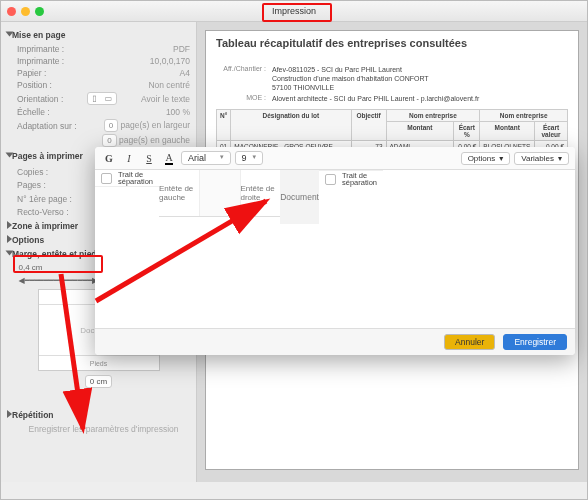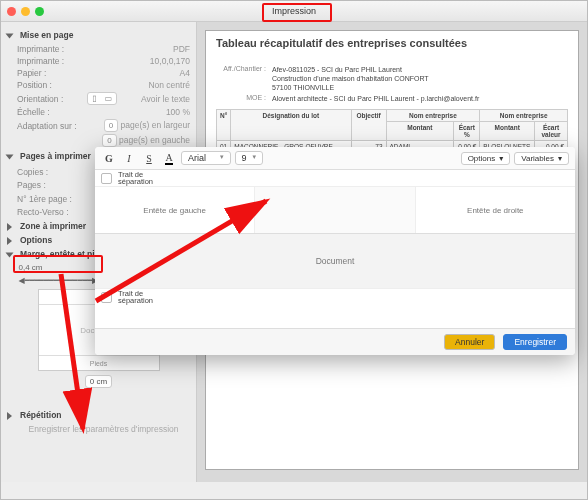"Mise en page" .sec-h { align-items: flex-end -> flex-start; gap: 8px -> 0 }
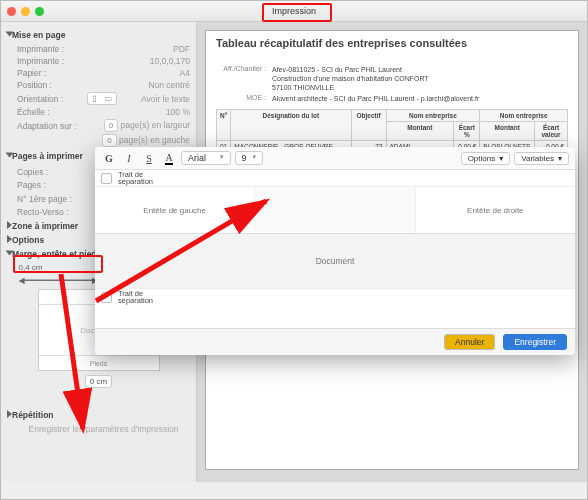"Trait de" .layout { flex-direction: column -> none }
